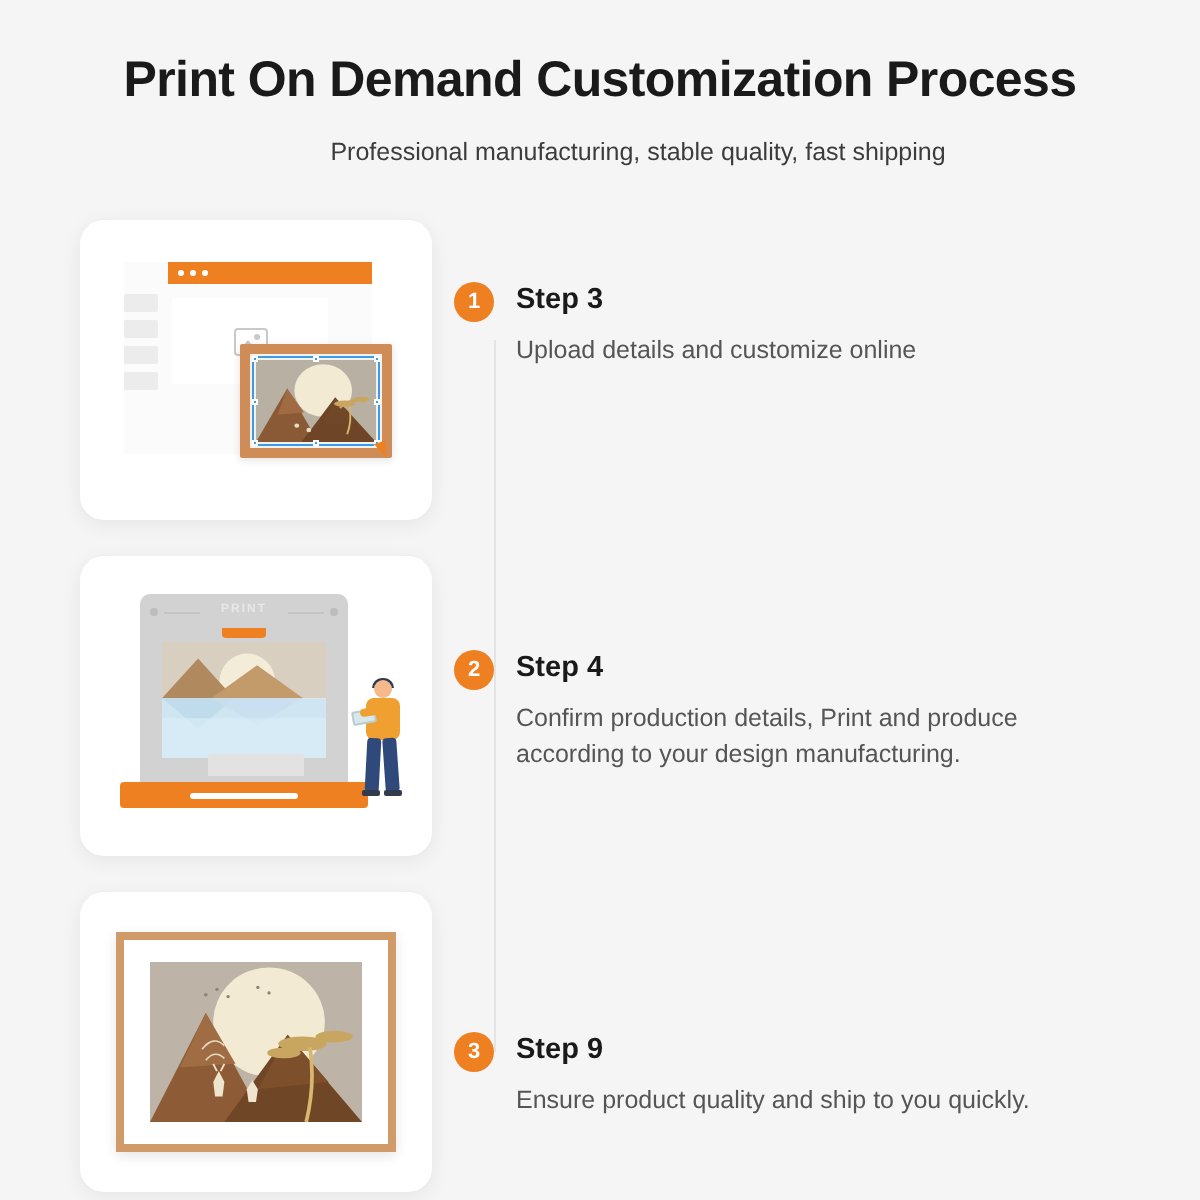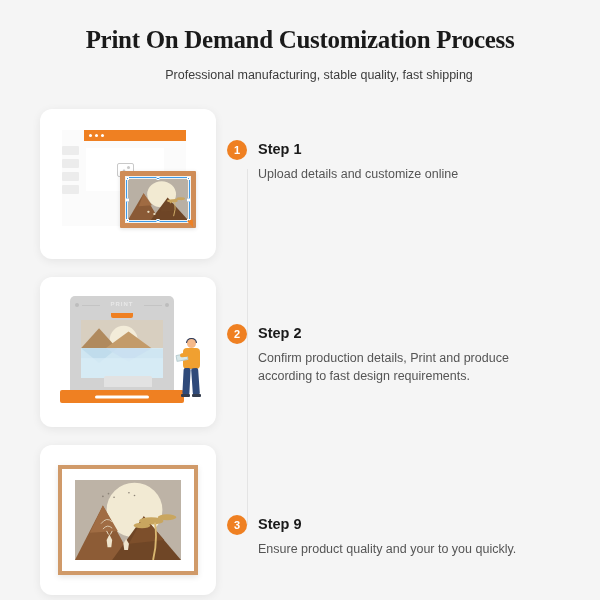"Print On Demand Customization Process" .page-title { font-family: Liberation Serif, serif -> none }
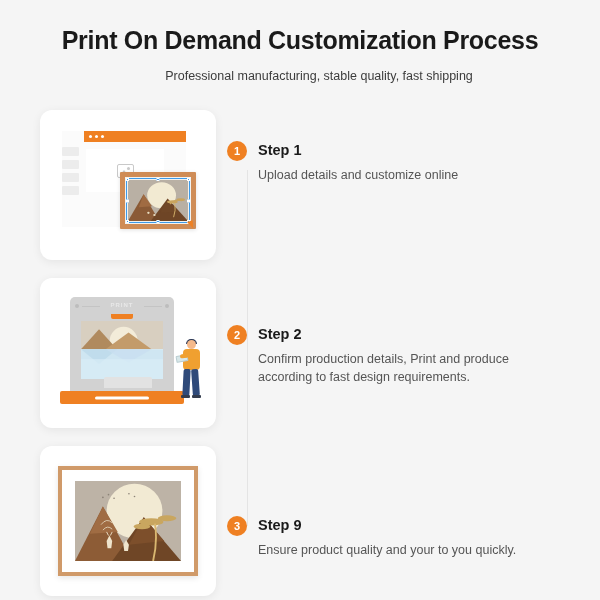"Step 1" div.step-title { text: 1 -> 3 }
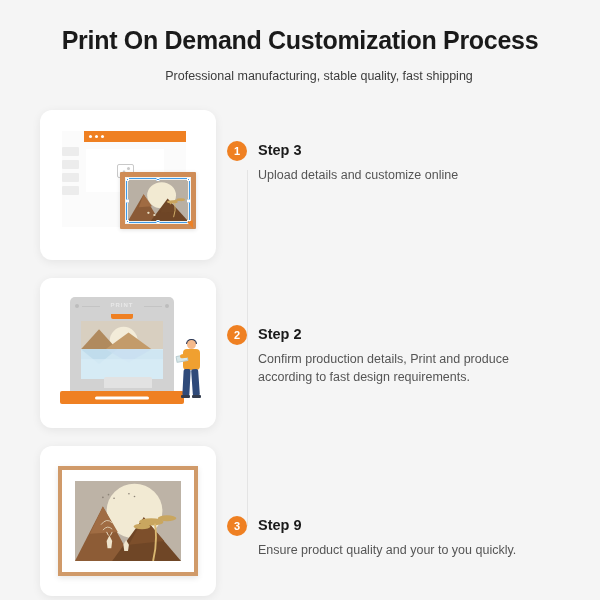"Step 2" div.step-title { text: 2 -> 4 }
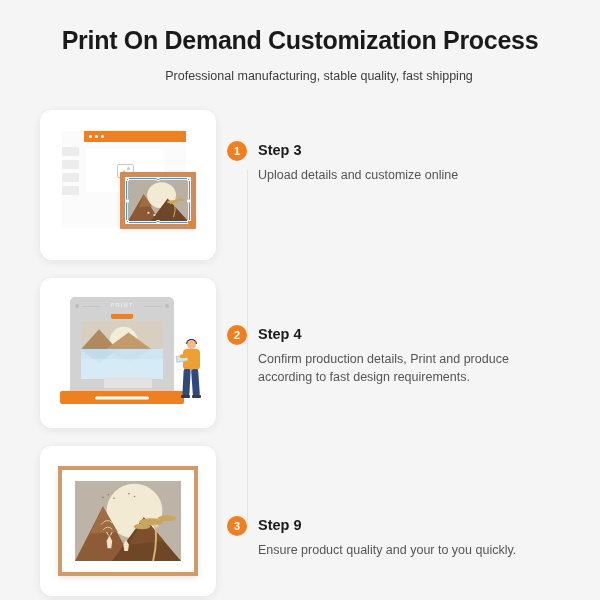"Confirm production details, Print and" div.step-desc { text: fast design requirements -> your design manufacturing }
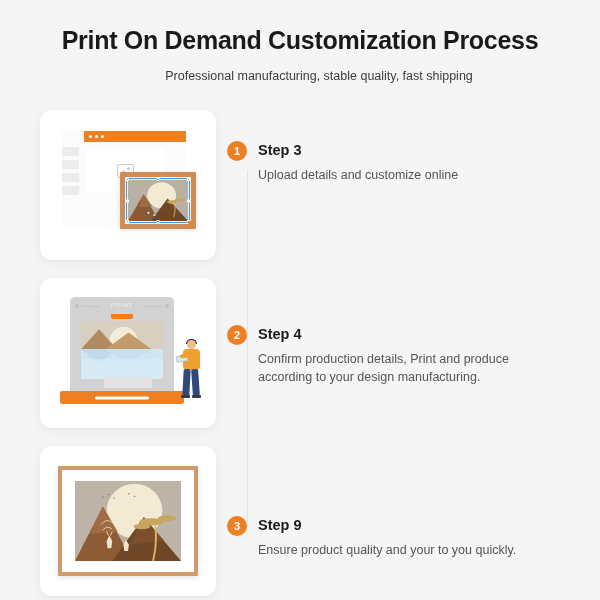"Ensure product quality and your" div.step-desc { text: your -> ship }
